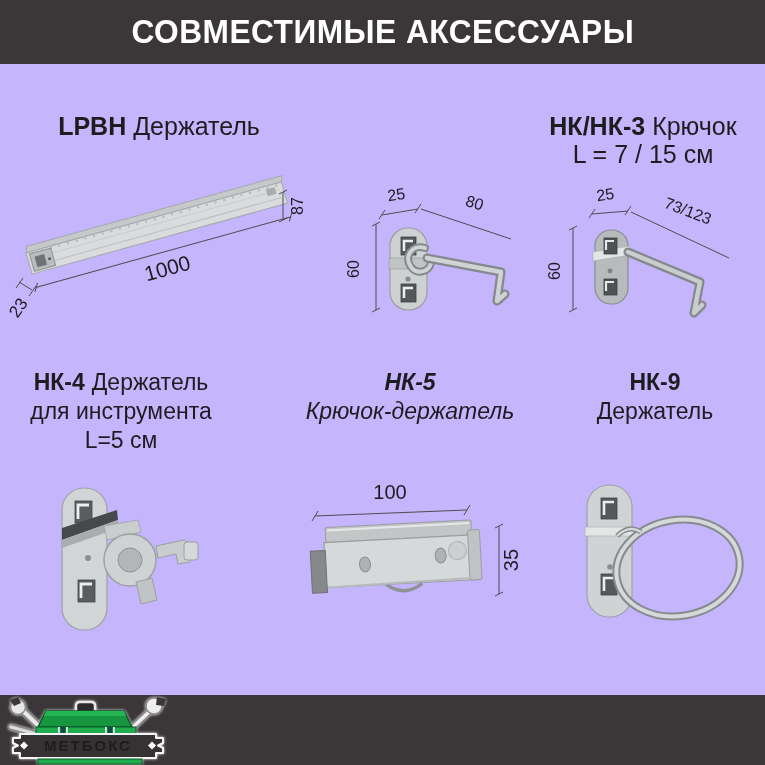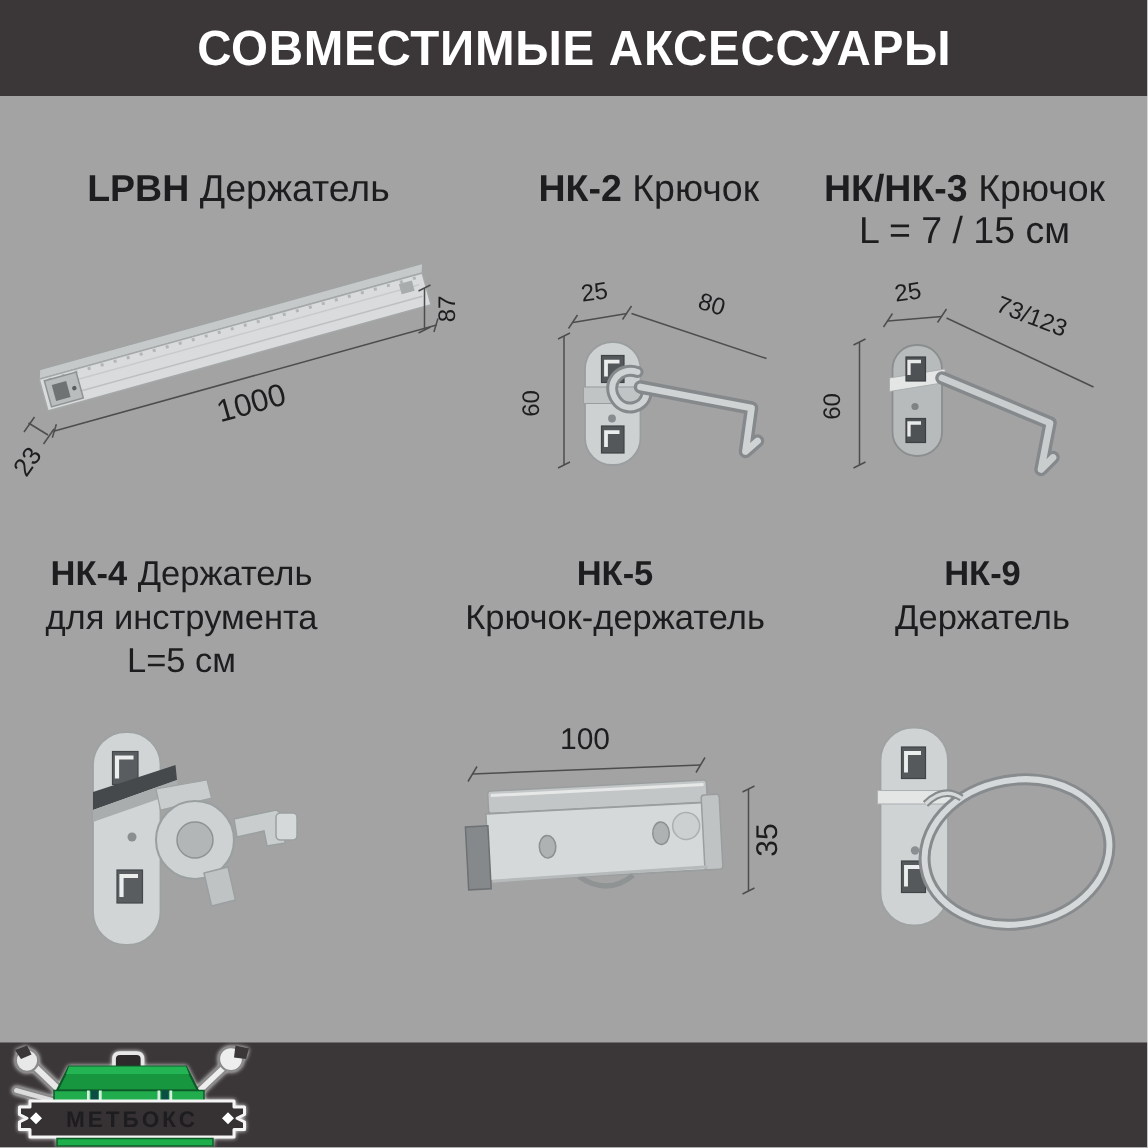"СОВМЕСТИМЫЕ АКСЕССУАРЫ" #canvas { background: #a3a3a3 -> #c4b5fd }
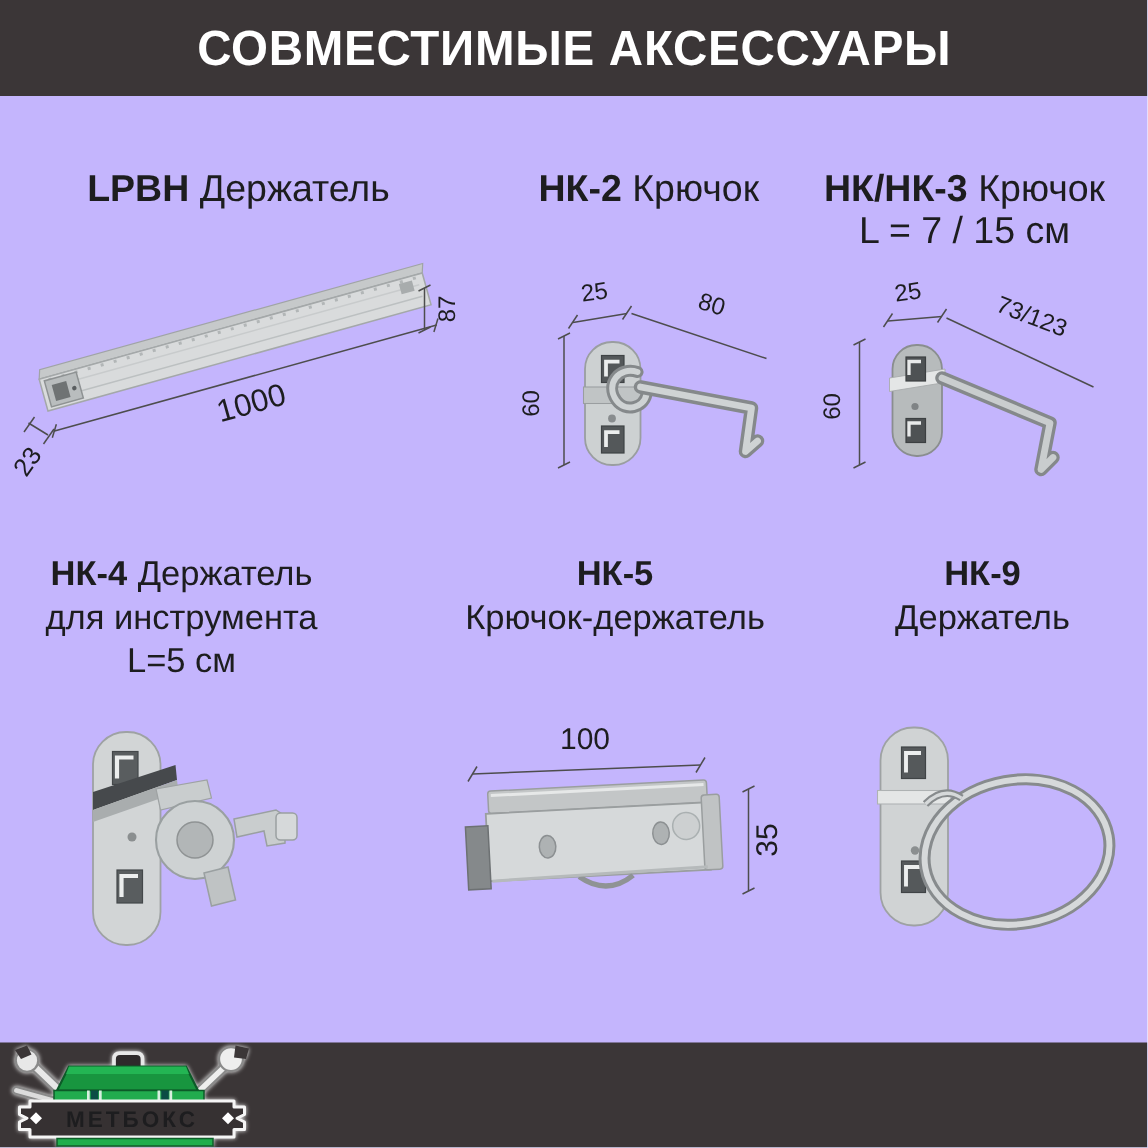"НК-2 Крючок" div.plabel { html: <div> <div><span>НК-2</span><span>Крючок</span></div> </div> -> none }
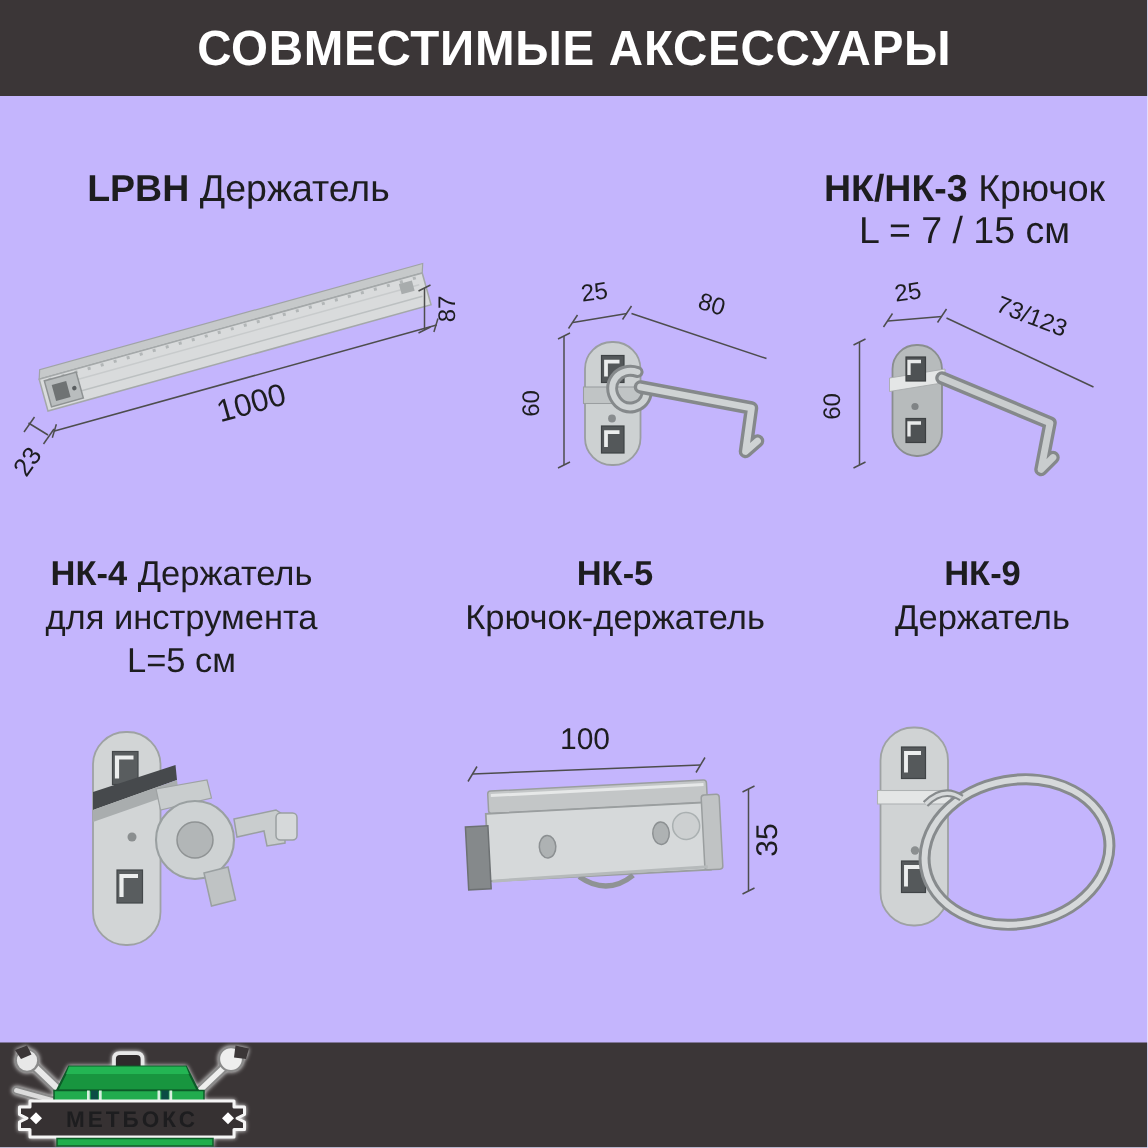"НК-5" div.plabel { font-style: none -> italic }
